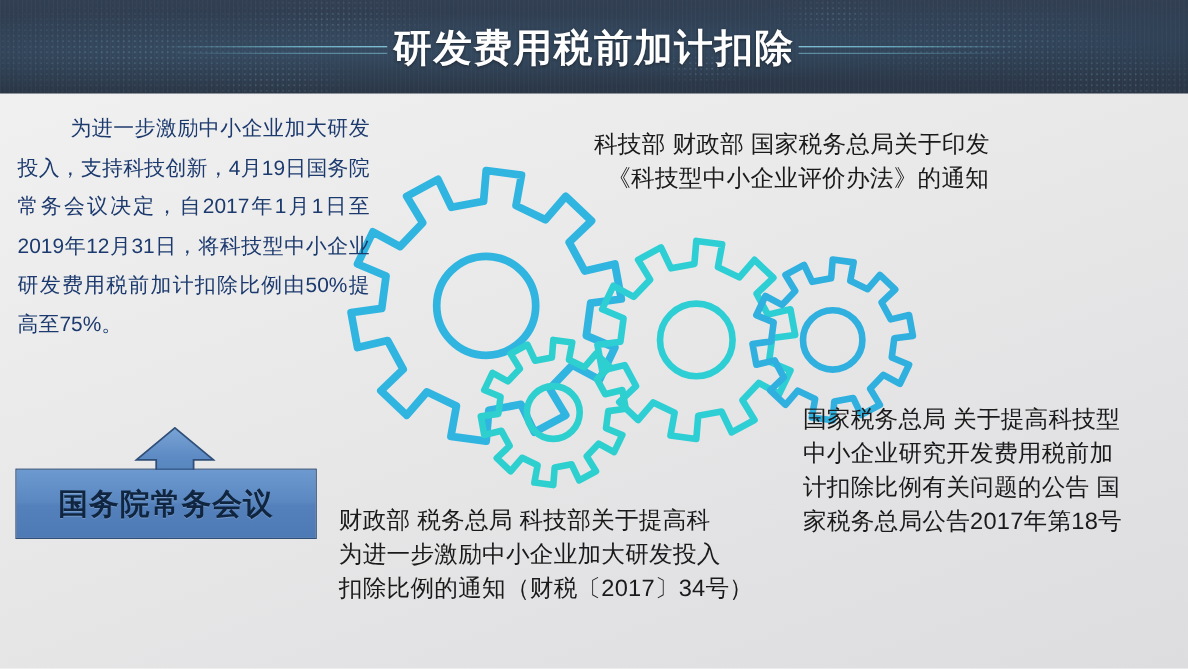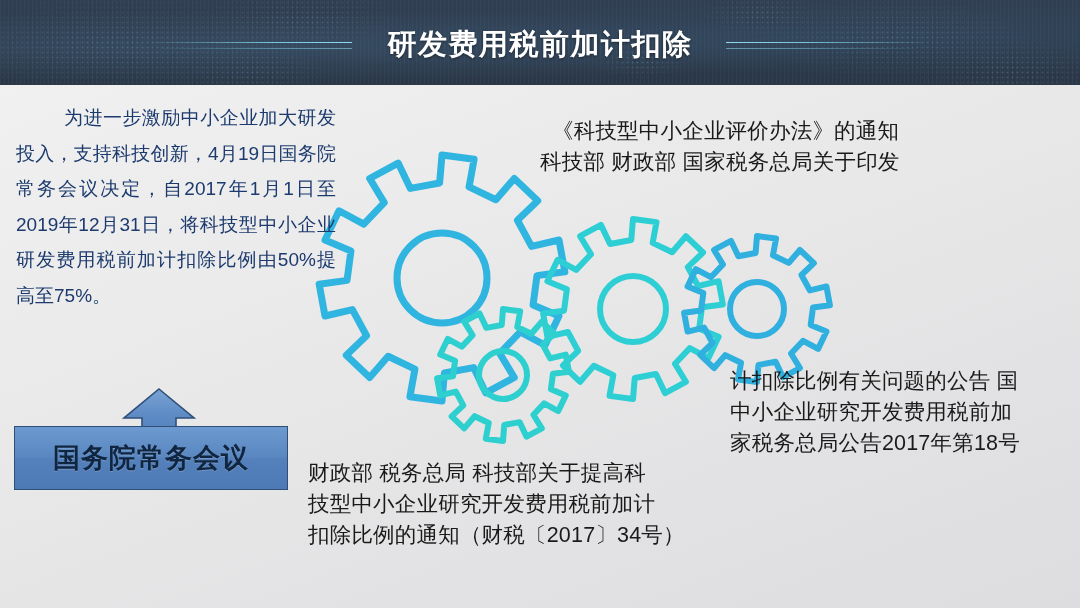"研发费用税前加计扣除" #title { font-size: 29px -> 35px }
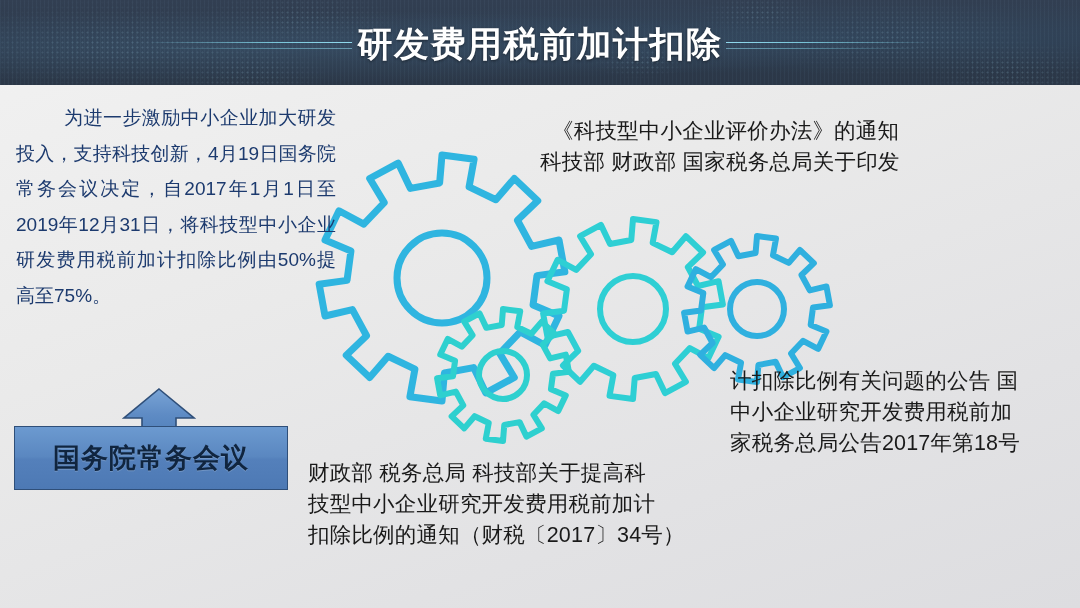"《科技型中小企业评价办法》的通知" span.line { order: before "科技部 财政部 国家税务总局关于印发" -> after "科技部 财政部 国家税务总局关于印发" }
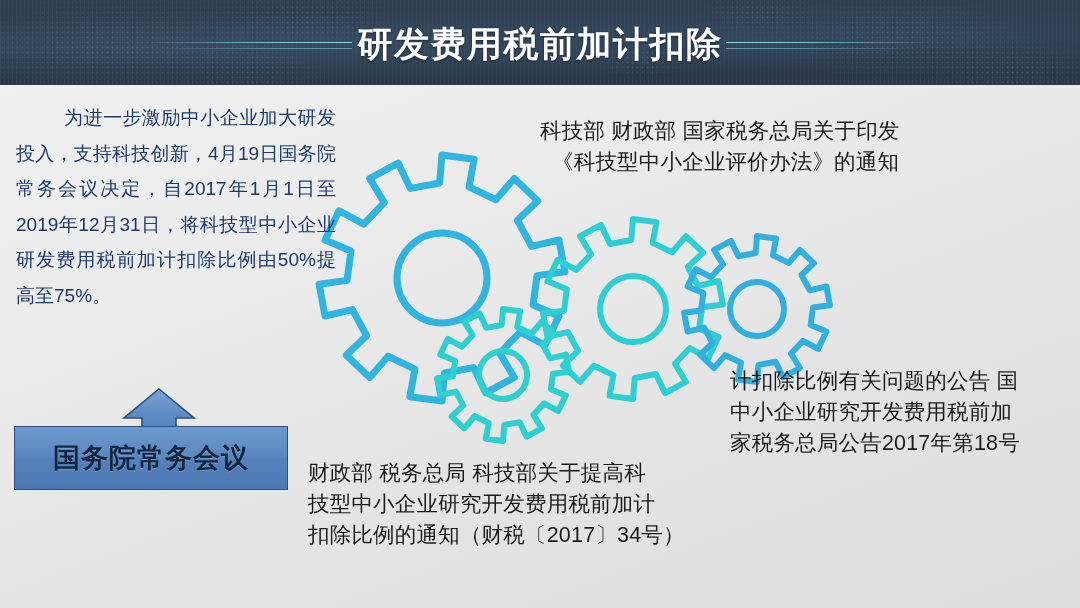"国家税务总局 关于提高科技型" span.line { html: none -> <span>国家税务总局 关于提高科技型</span> }
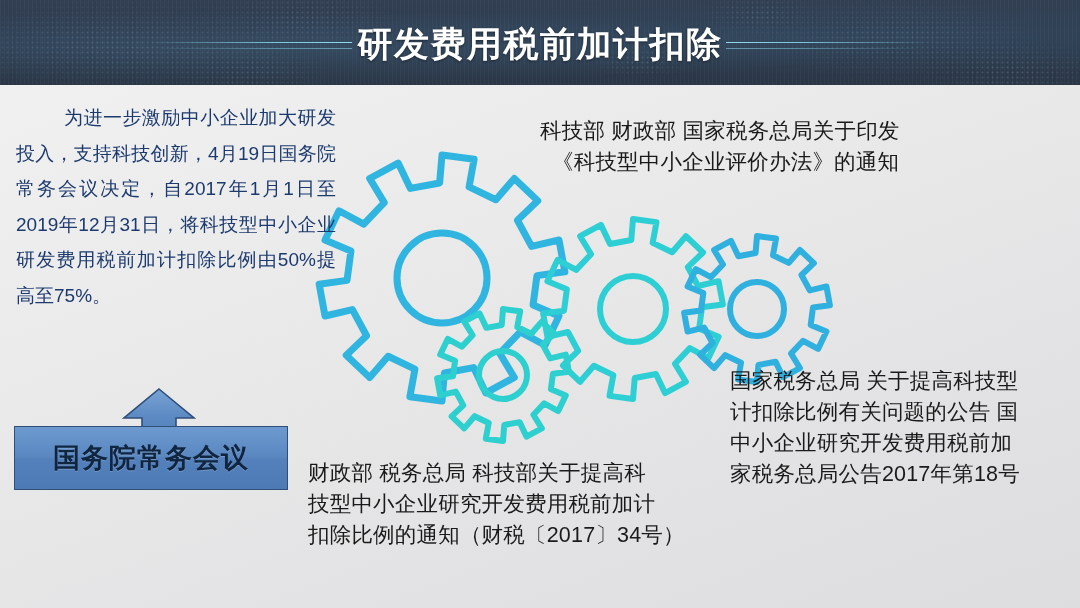"计扣除比例有关问题的公告 国" span.line { order: before "中小企业研究开发费用税前加" -> after "中小企业研究开发费用税前加" }
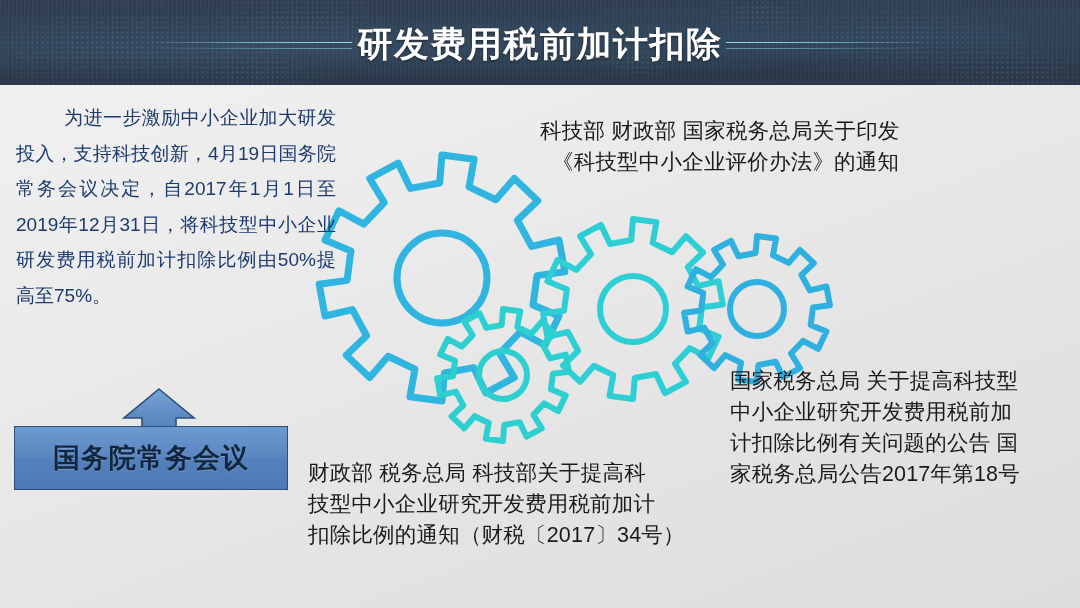"技型中小企业研究开发费用税前加计" span.line { text: 技型中小企业研究开发费用税前加计 -> 为进一步激励中小企业加大研发投入 }
